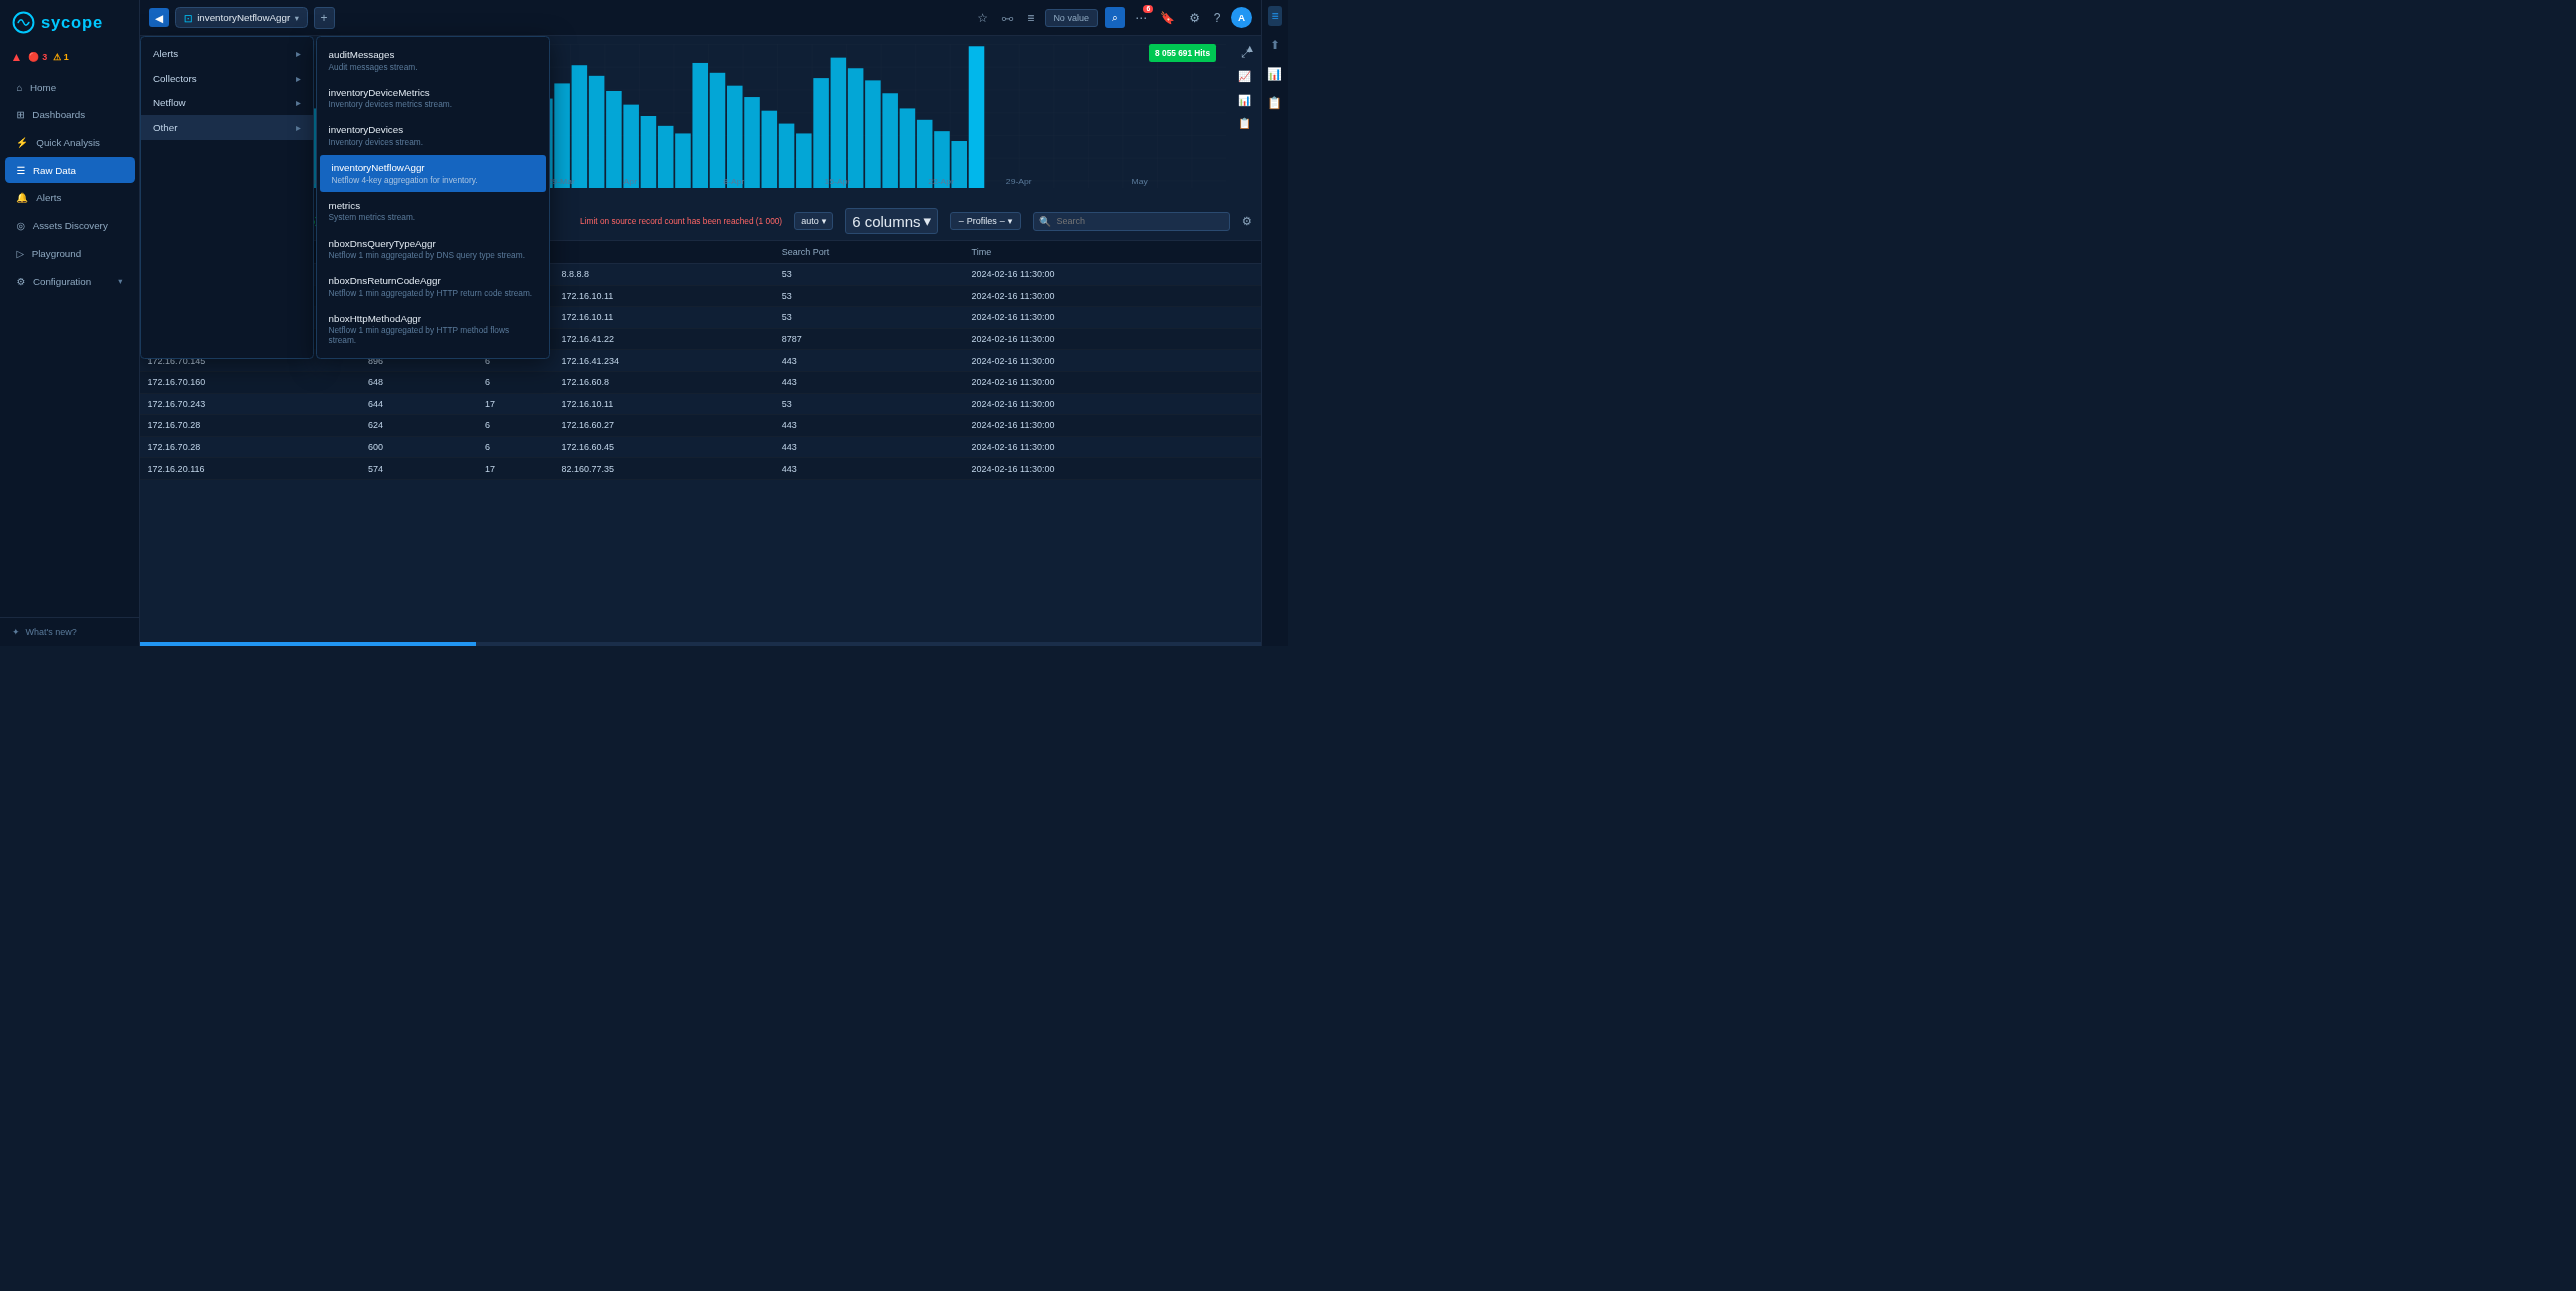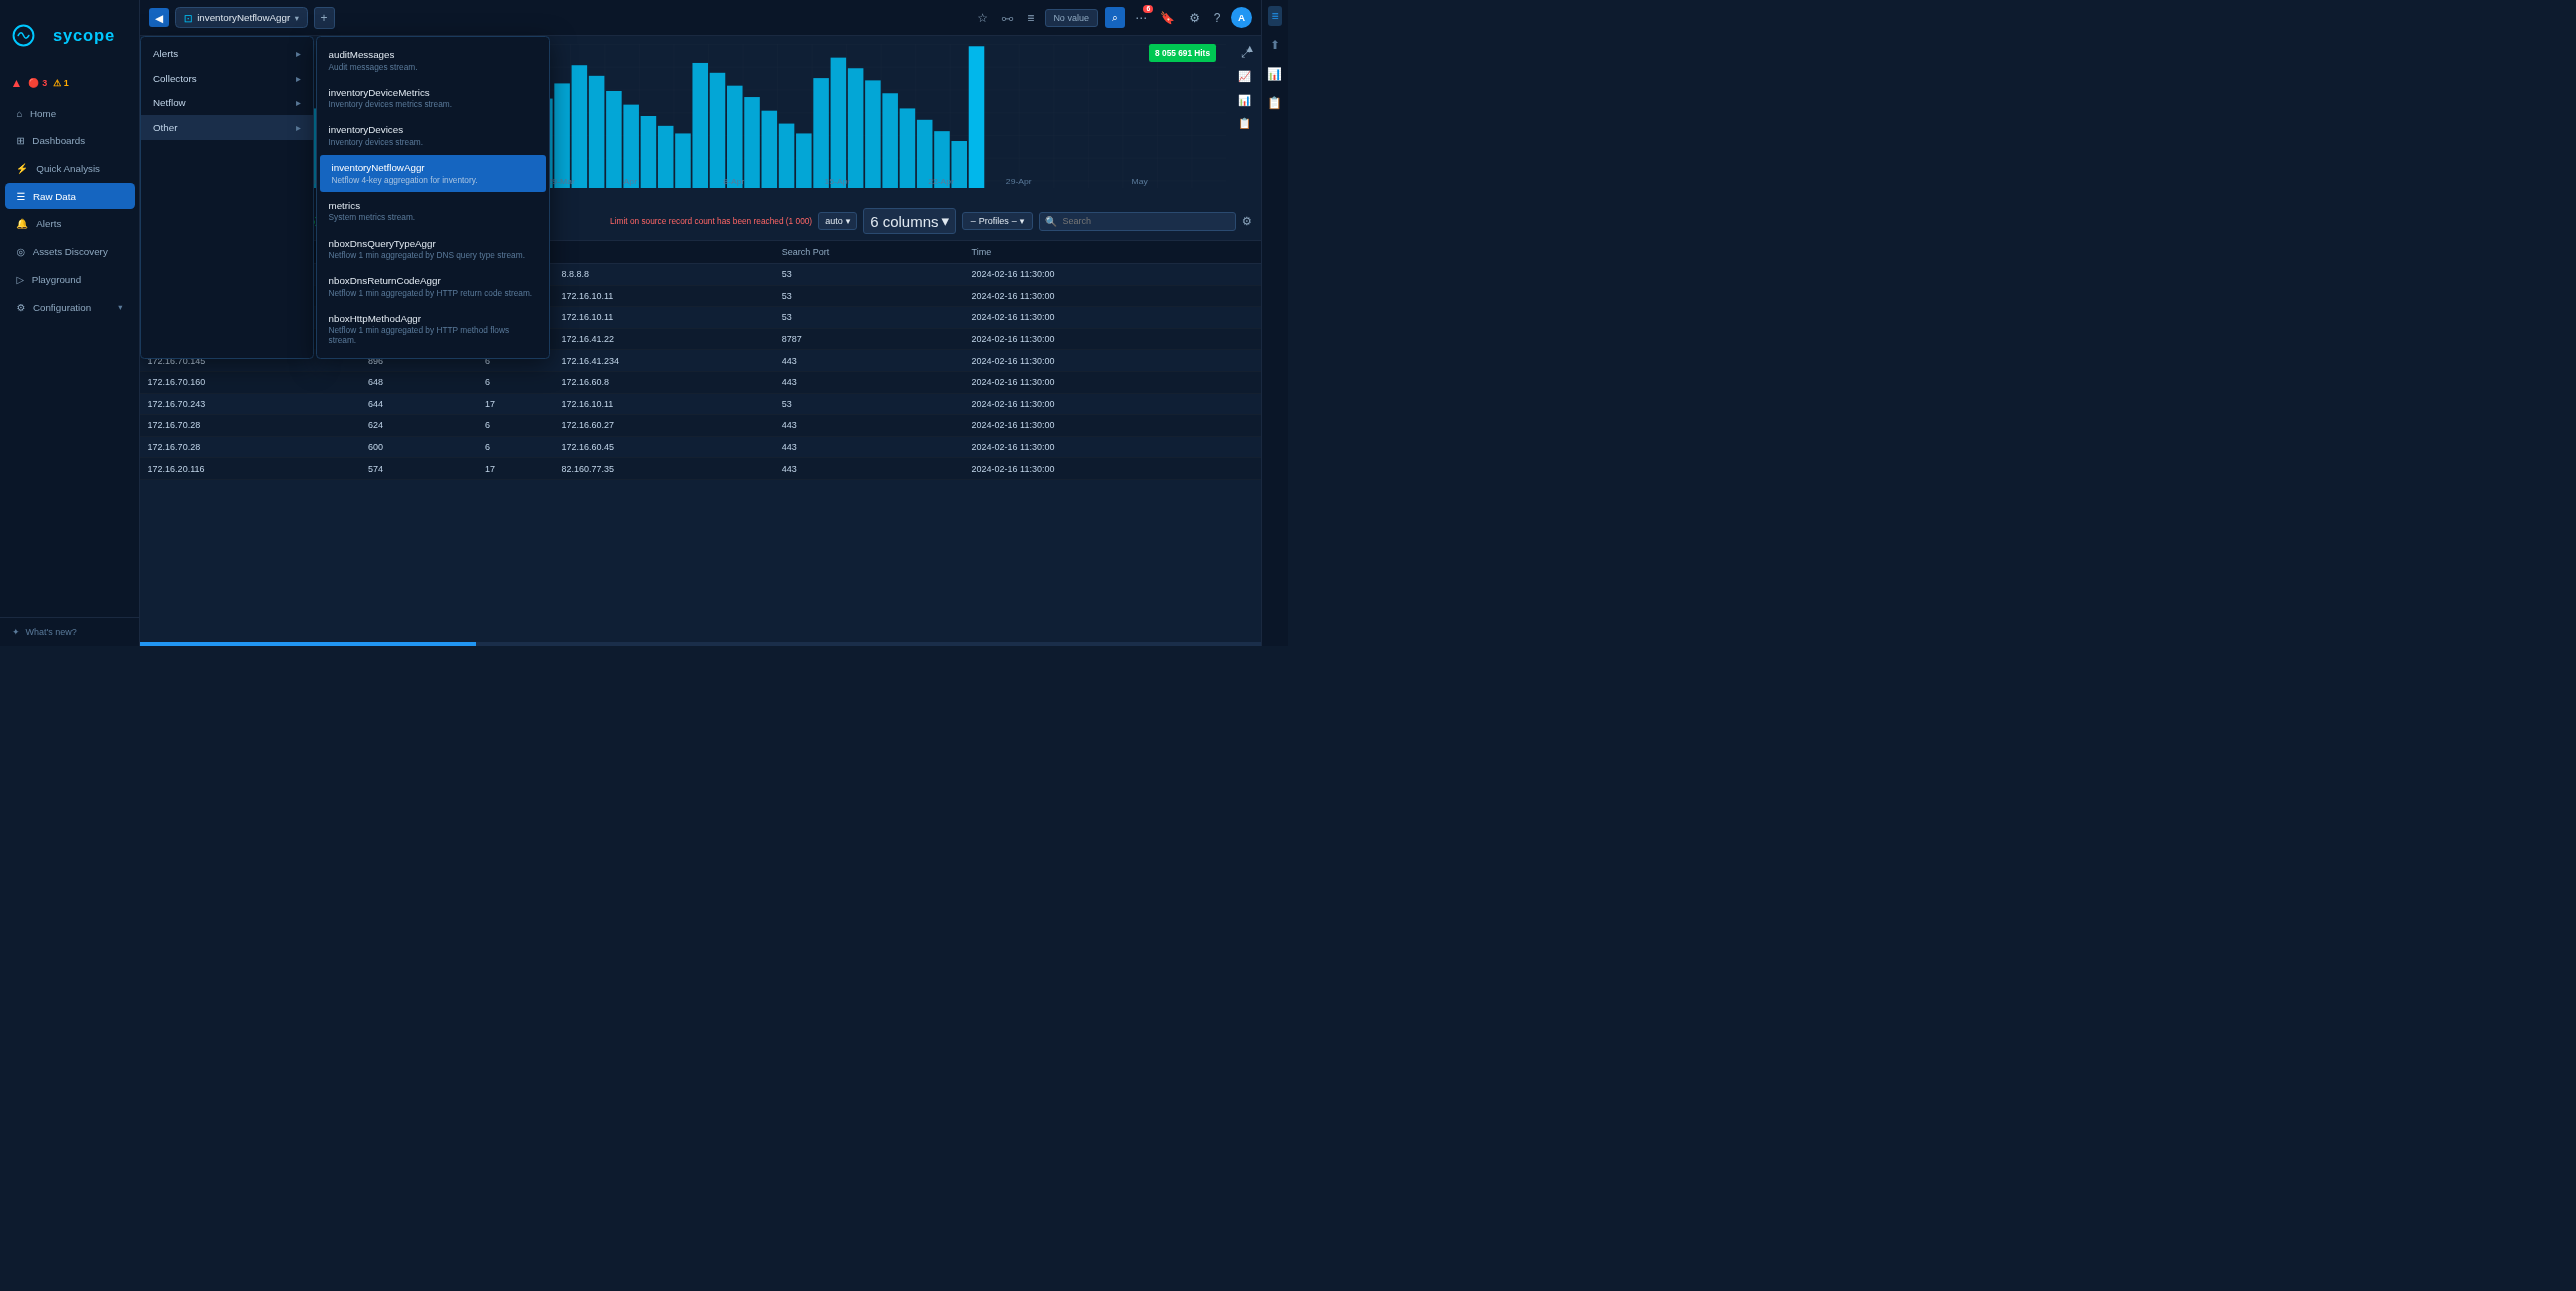"sycope" .sidebar-logo { gap: 18px -> 6px; padding: 24px 12px -> 11px 12px }
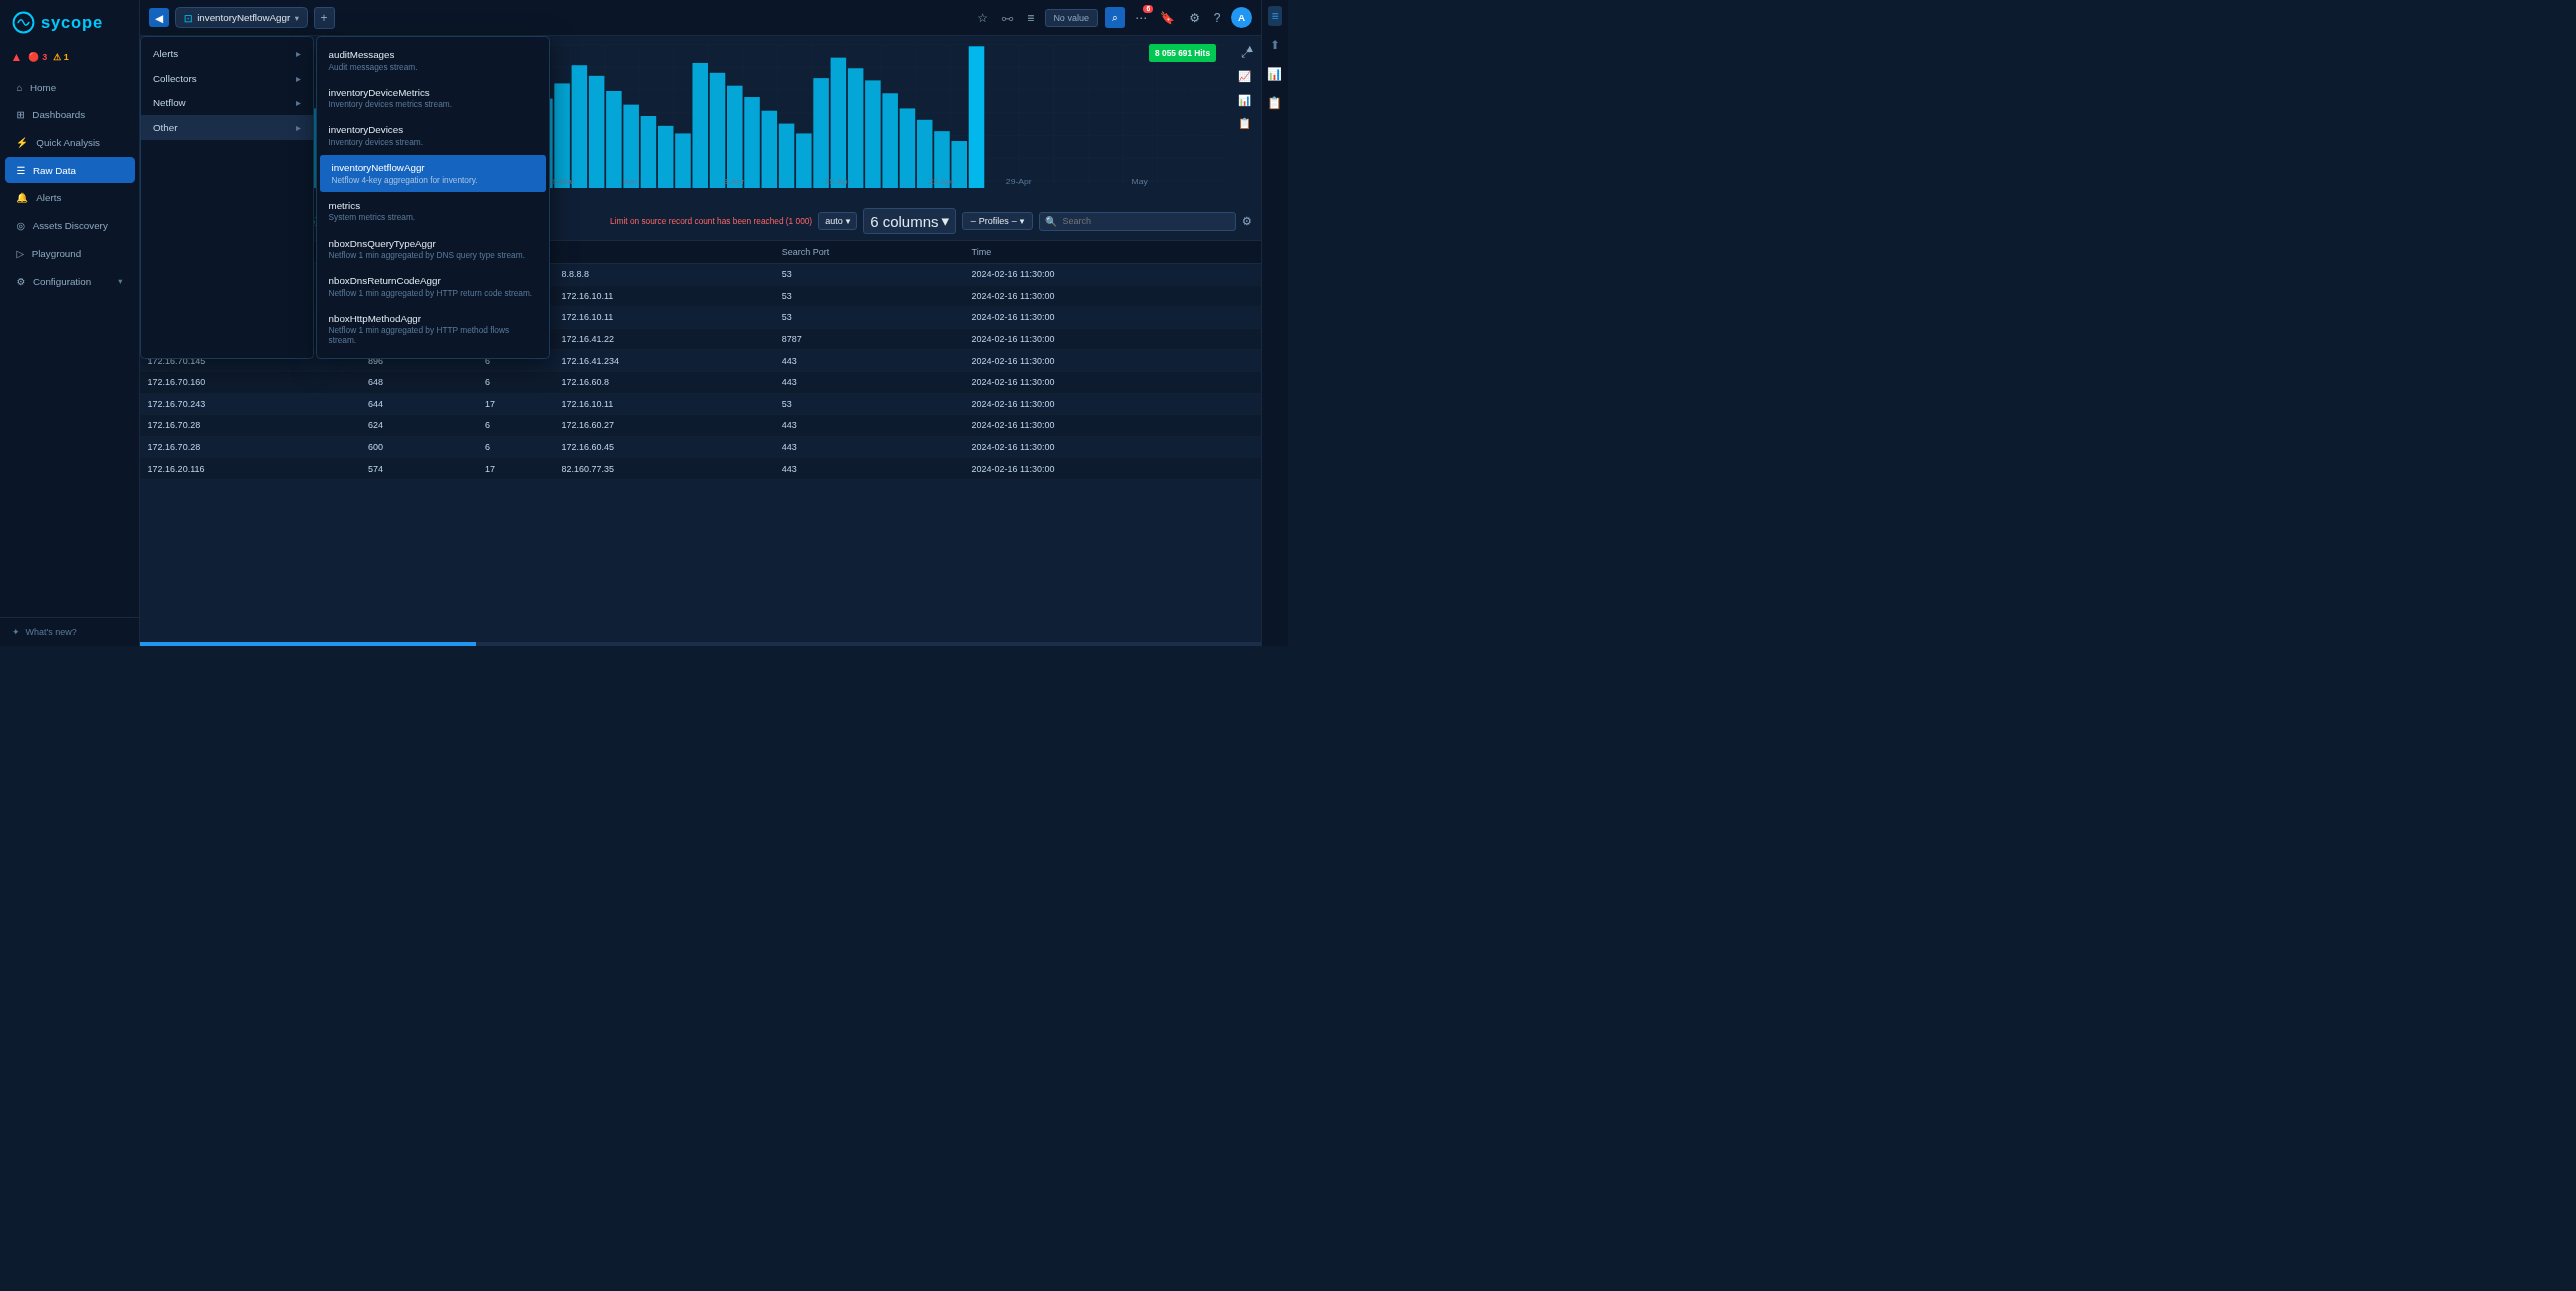"Limit on source record count" .data-toolbar { gap: 6px -> 12px }
